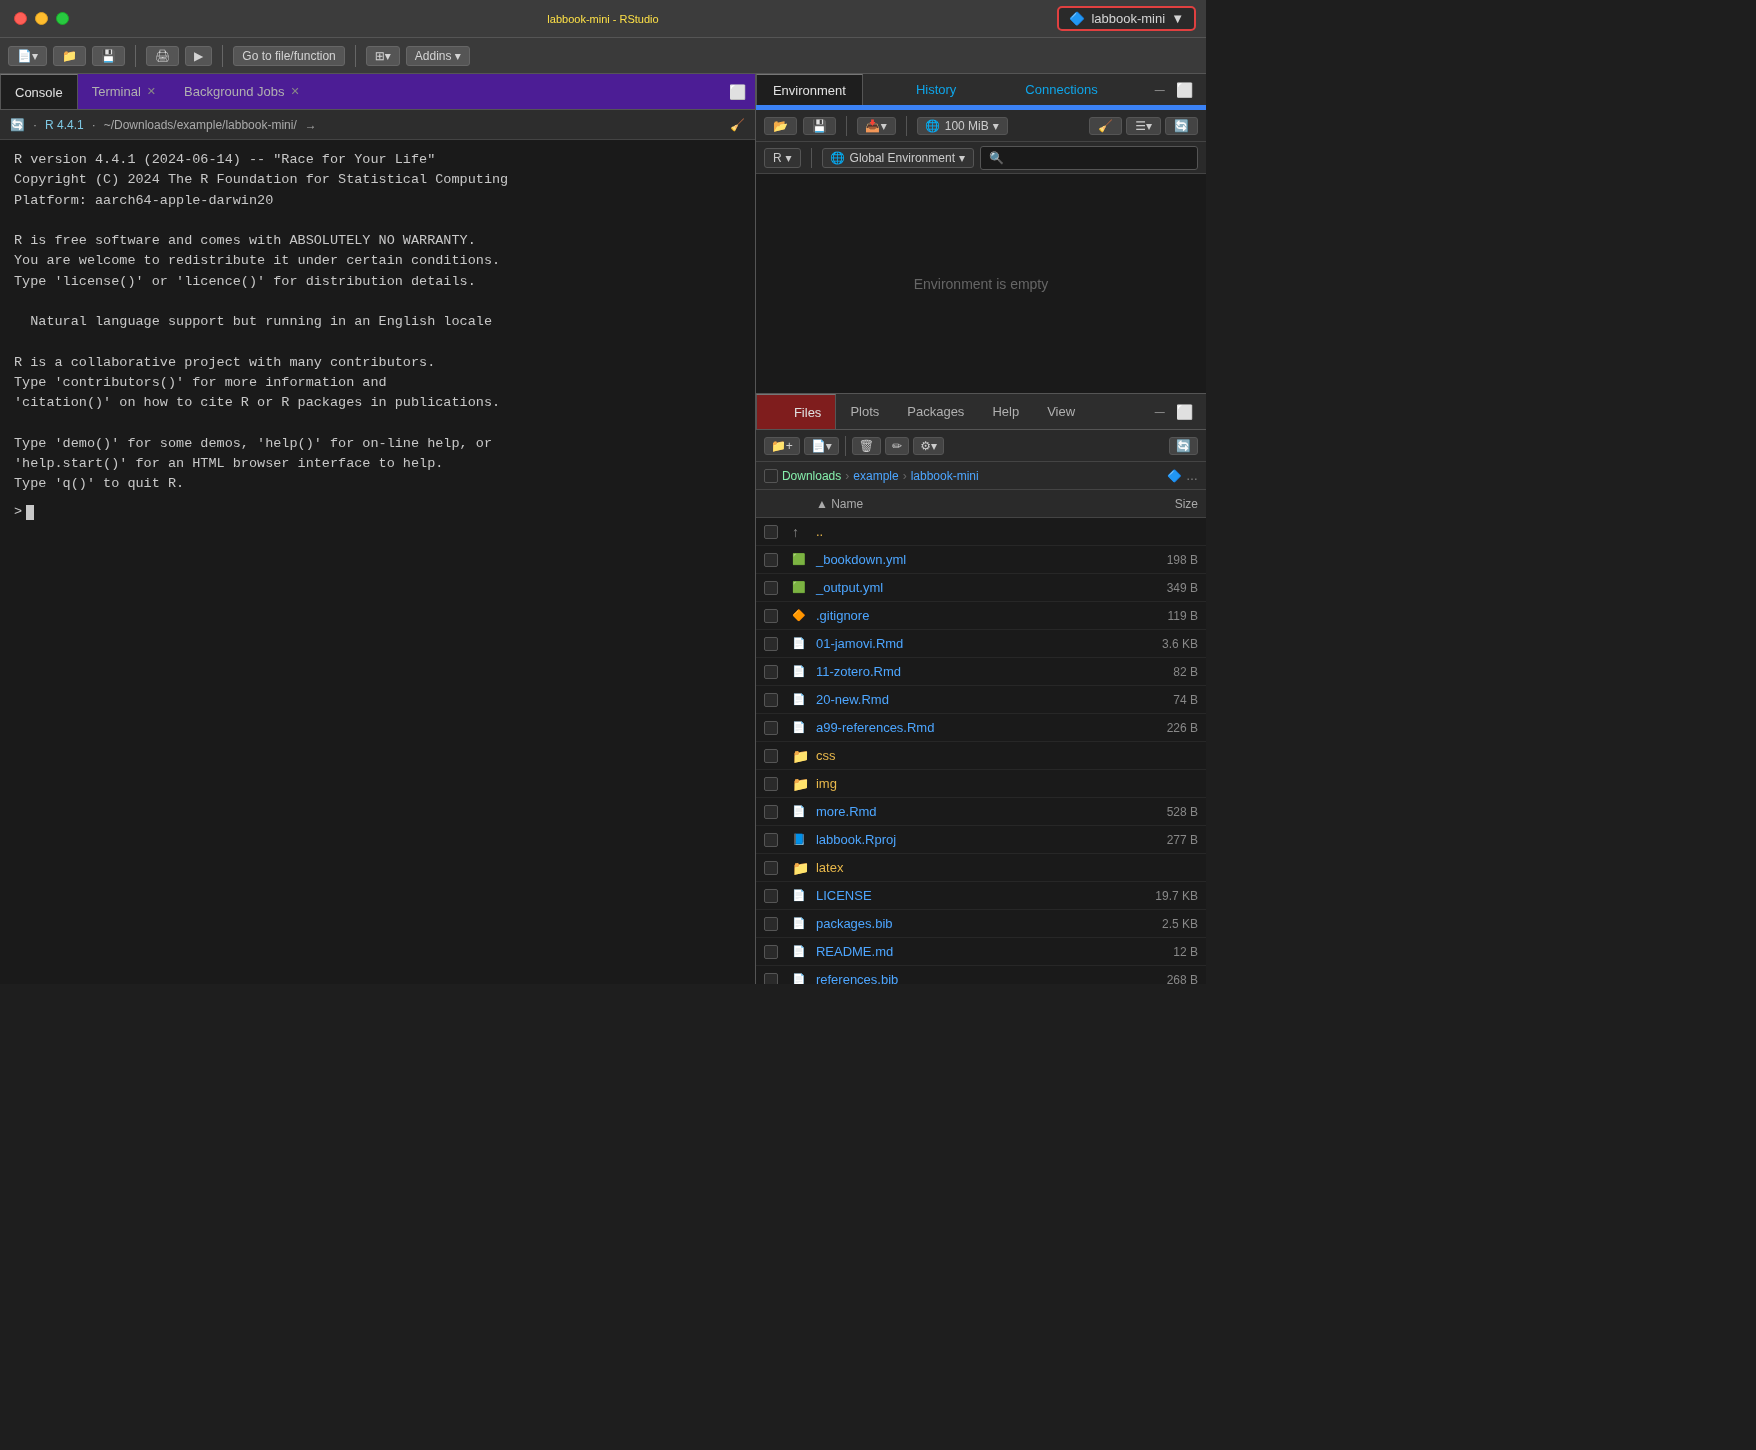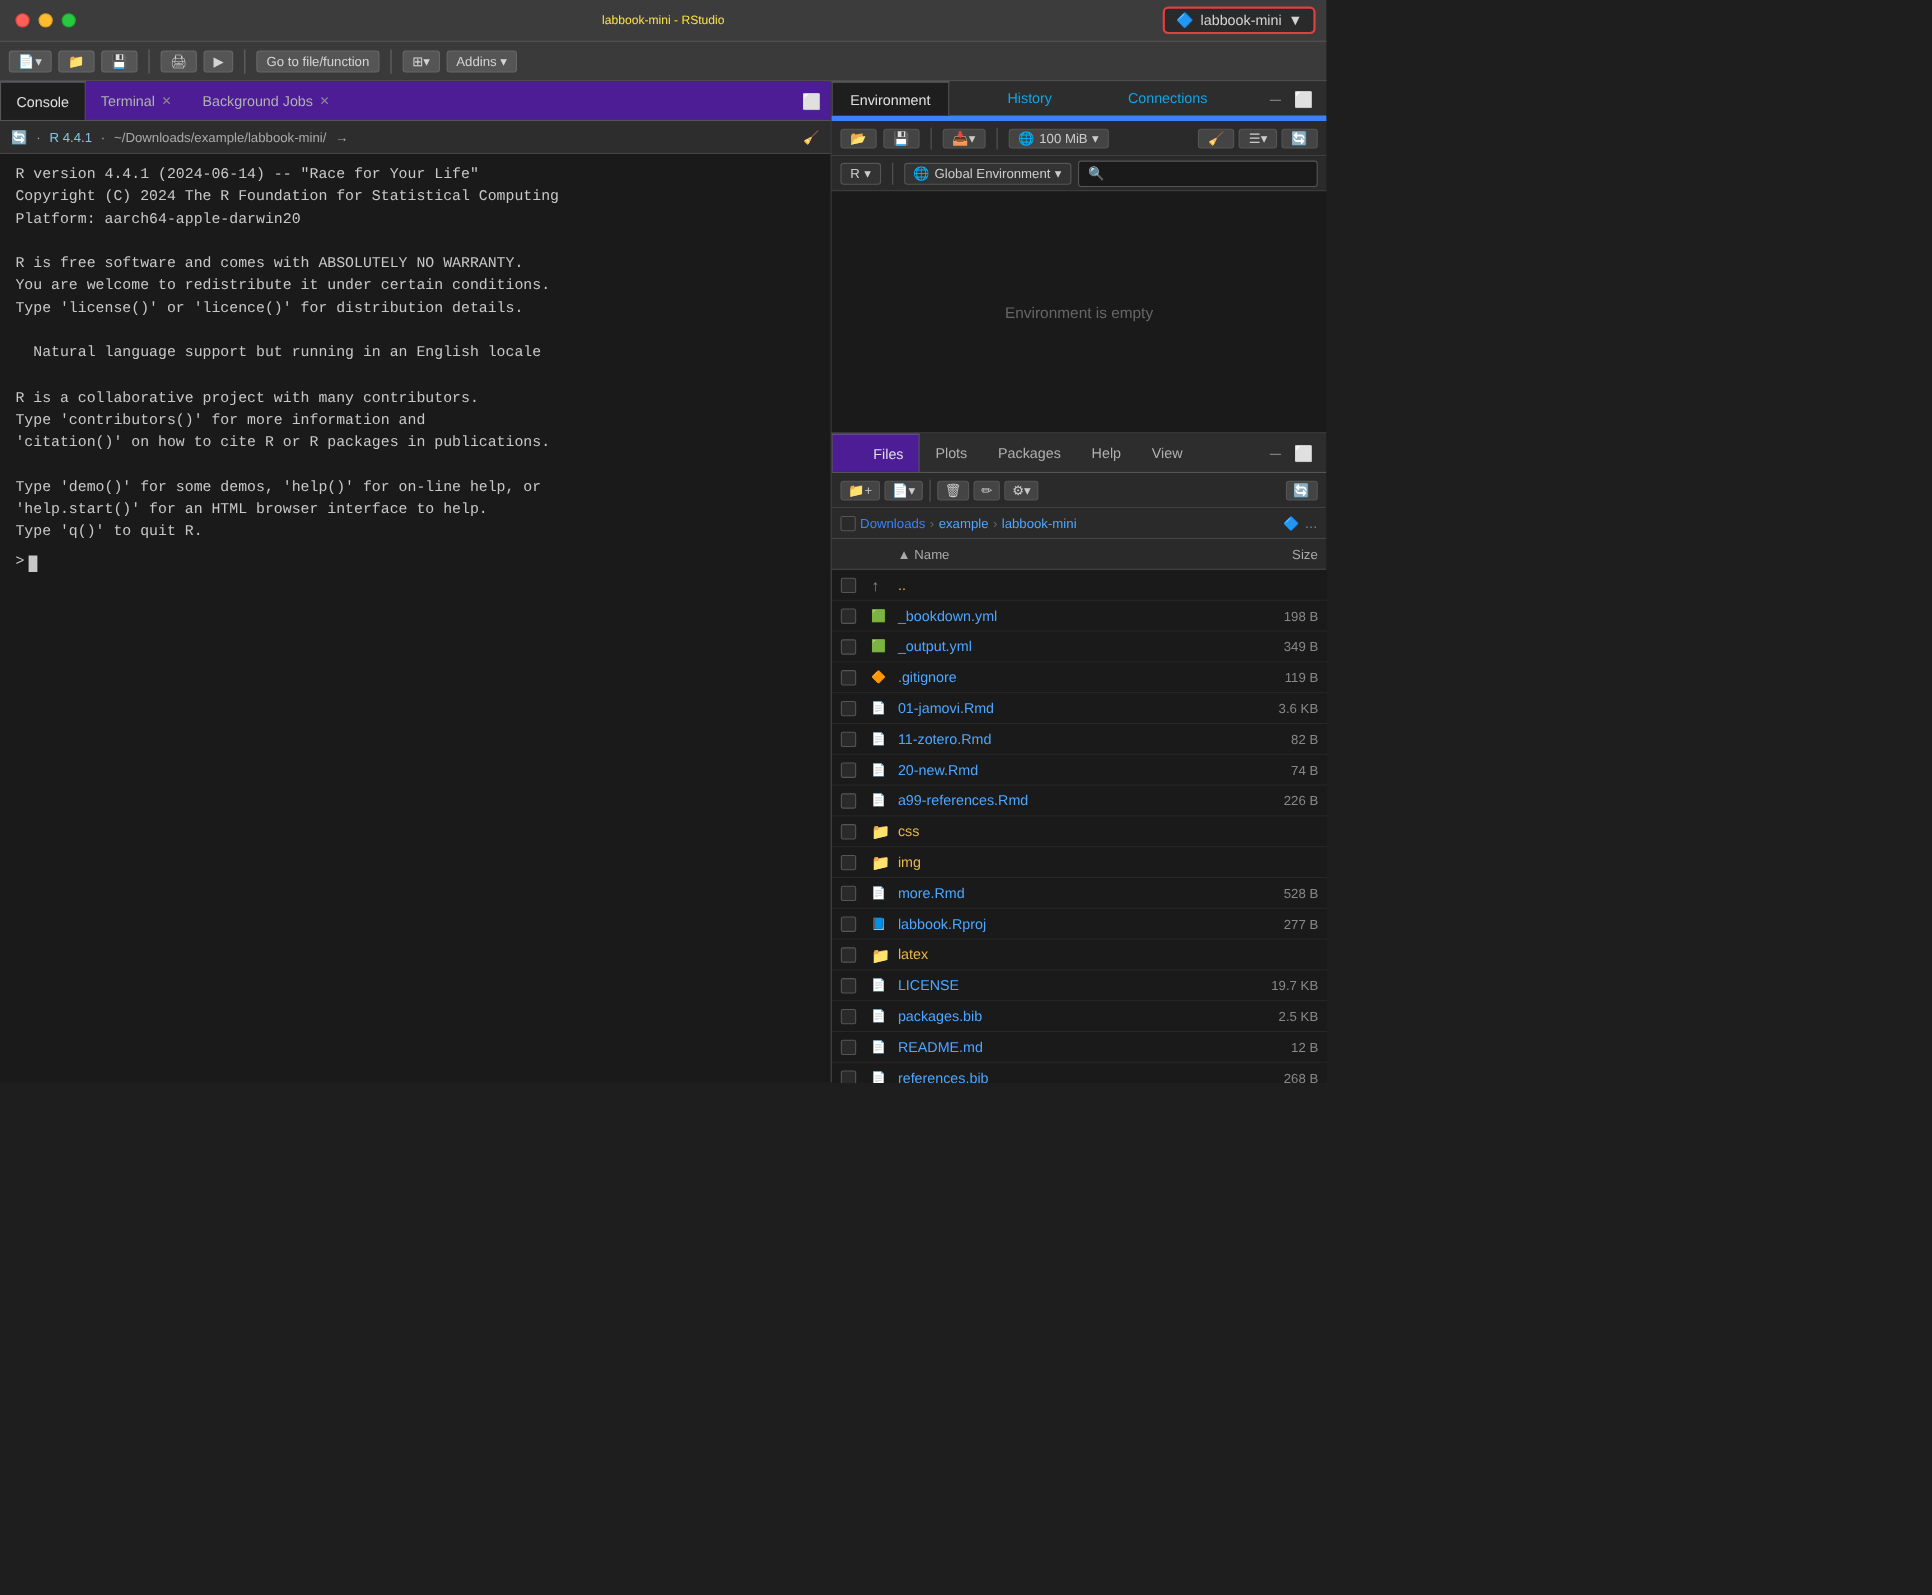"Files" .files-tab.active { background: #4c1d95 -> #7f1d1d }
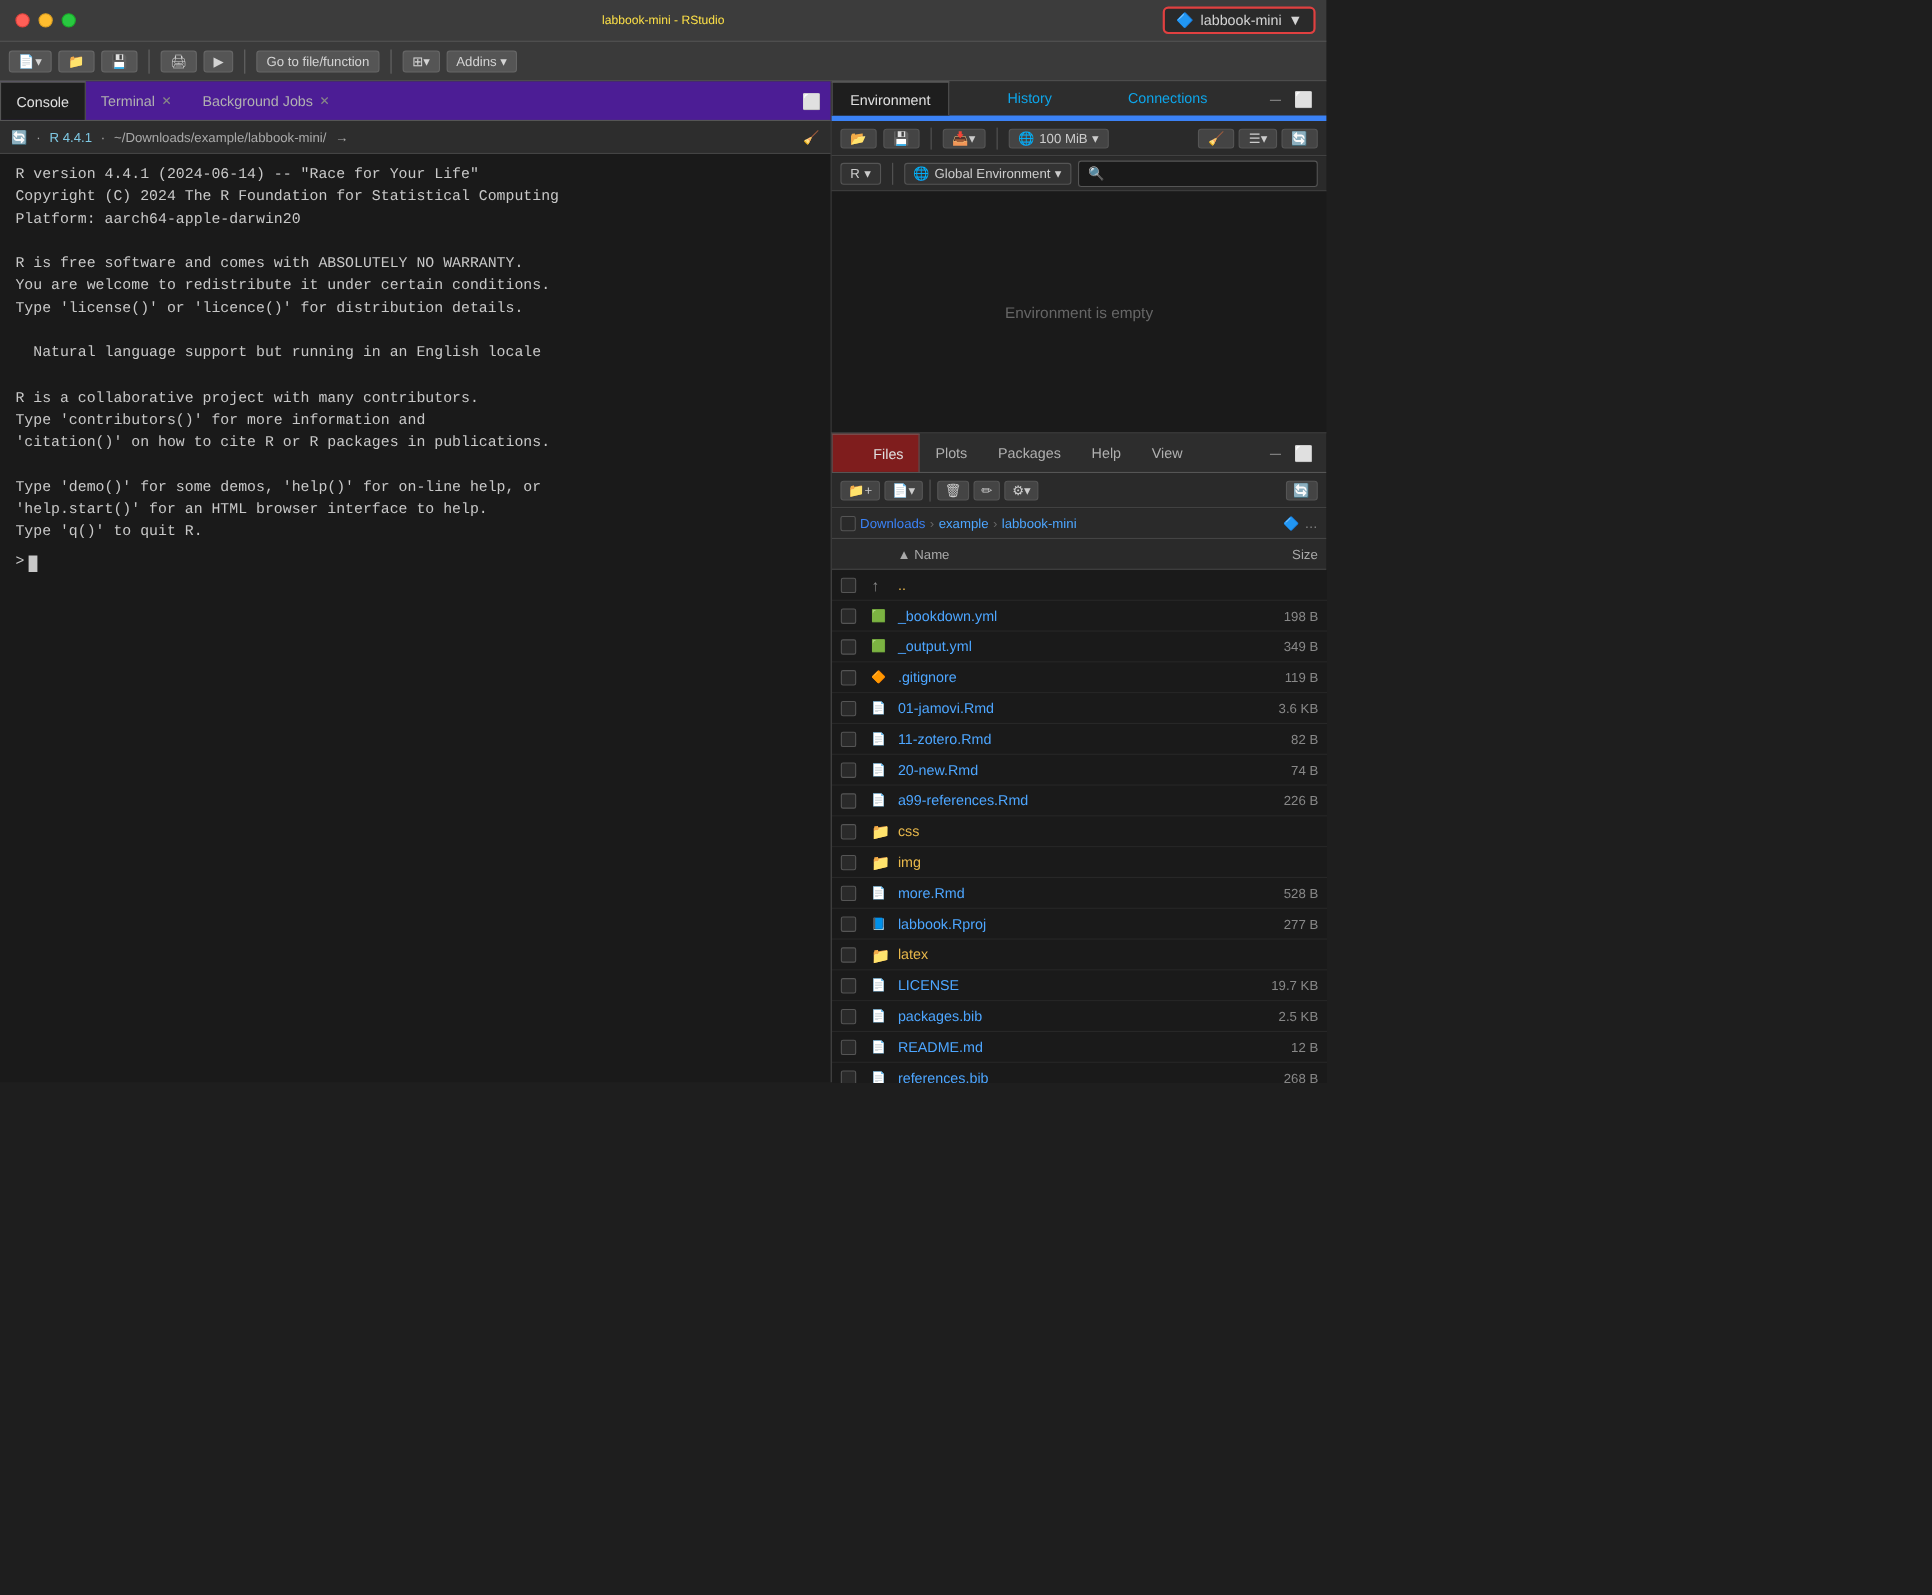"Downloads" span { color: #3b82f6 -> #86efac }
